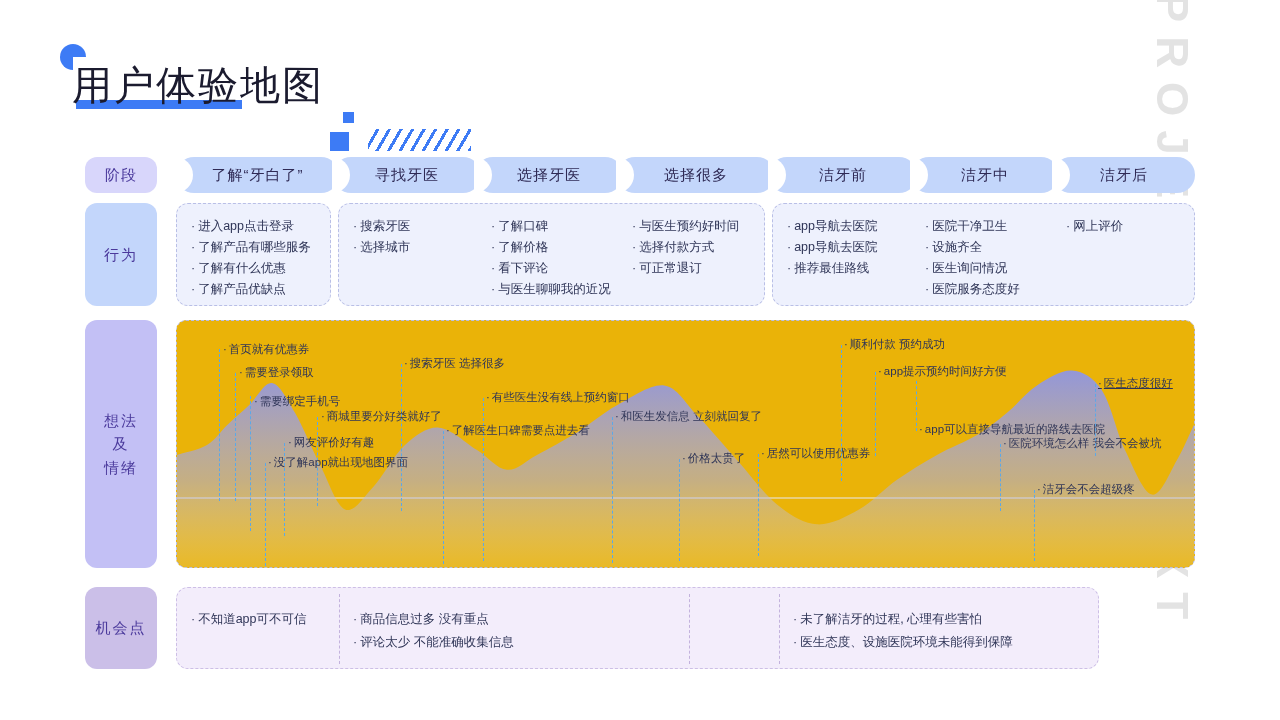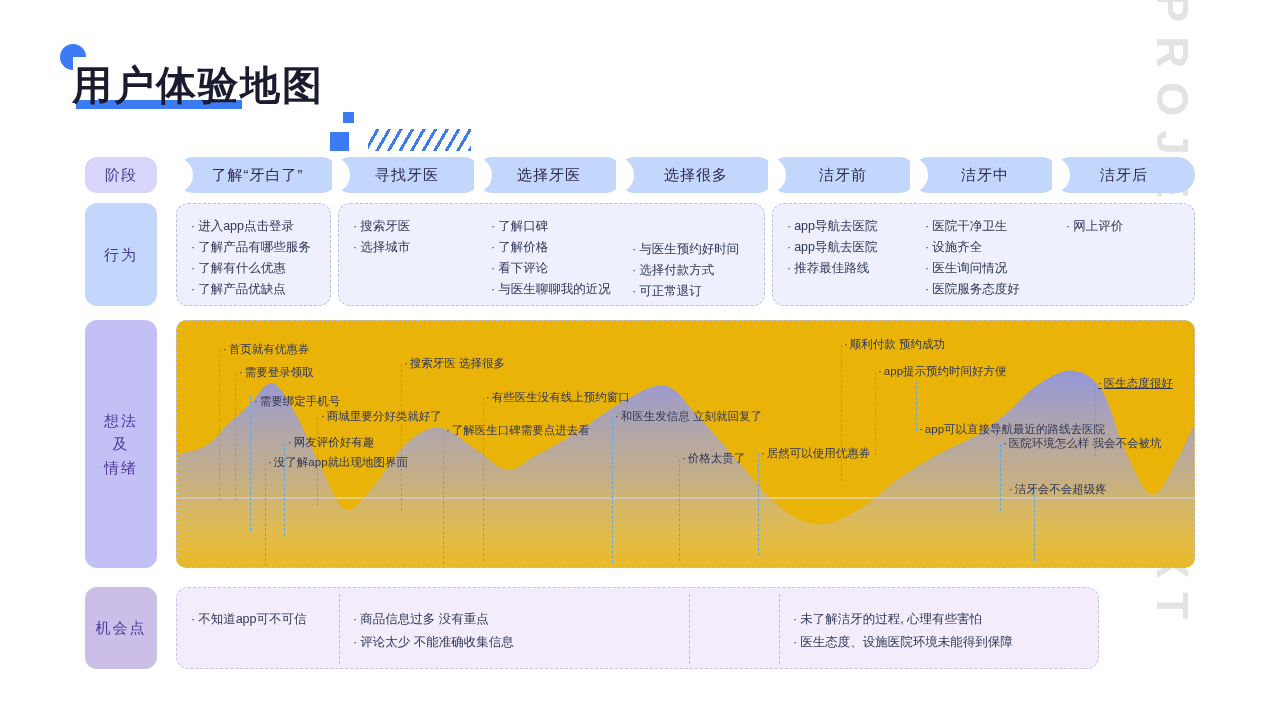"用户体验地图" .title-text { font-weight: 700 -> 400 }
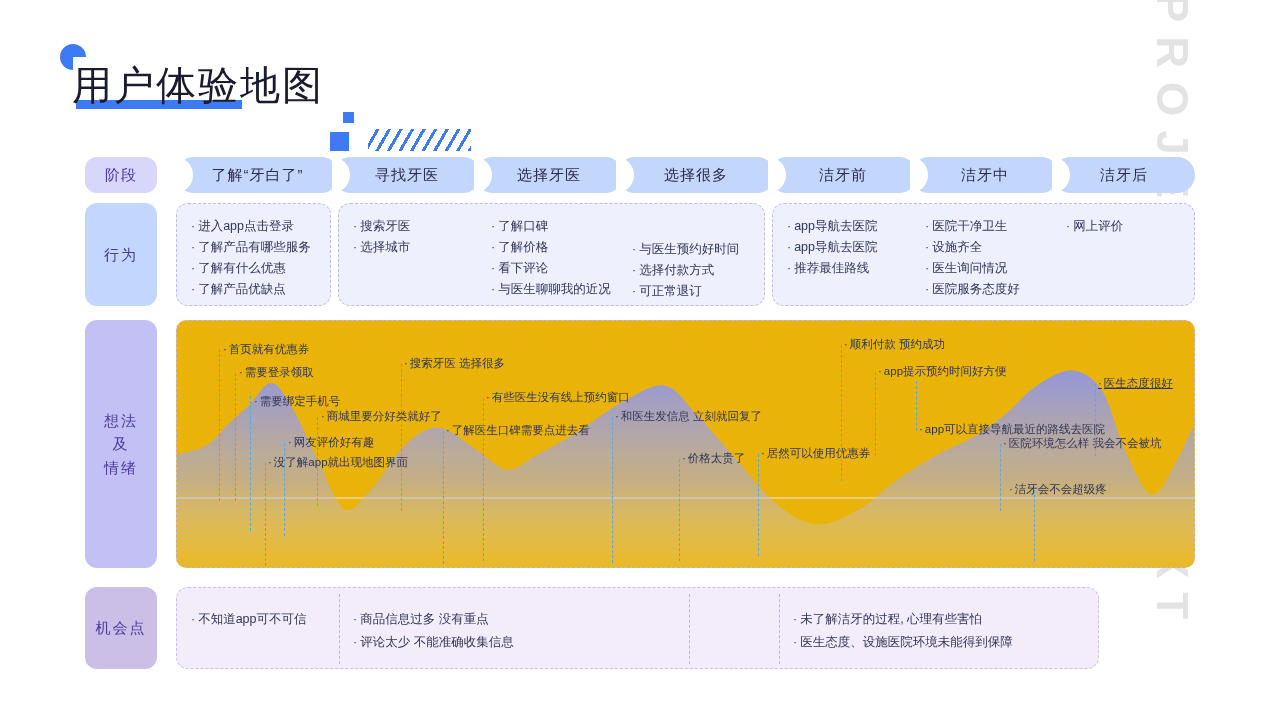"与医生预约好时间" ul.behav-col { margin-top: 23px -> none }
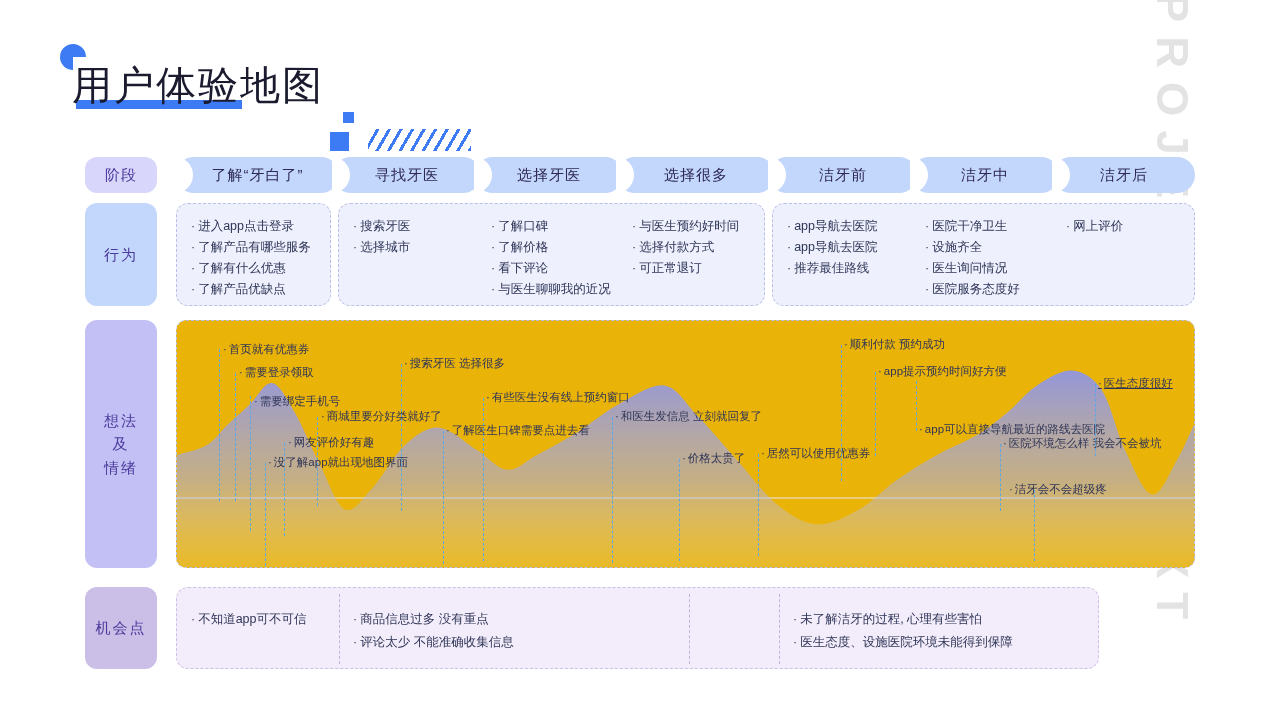"洁牙会不会超级疼" div.ann { left: 832px -> 860px }
